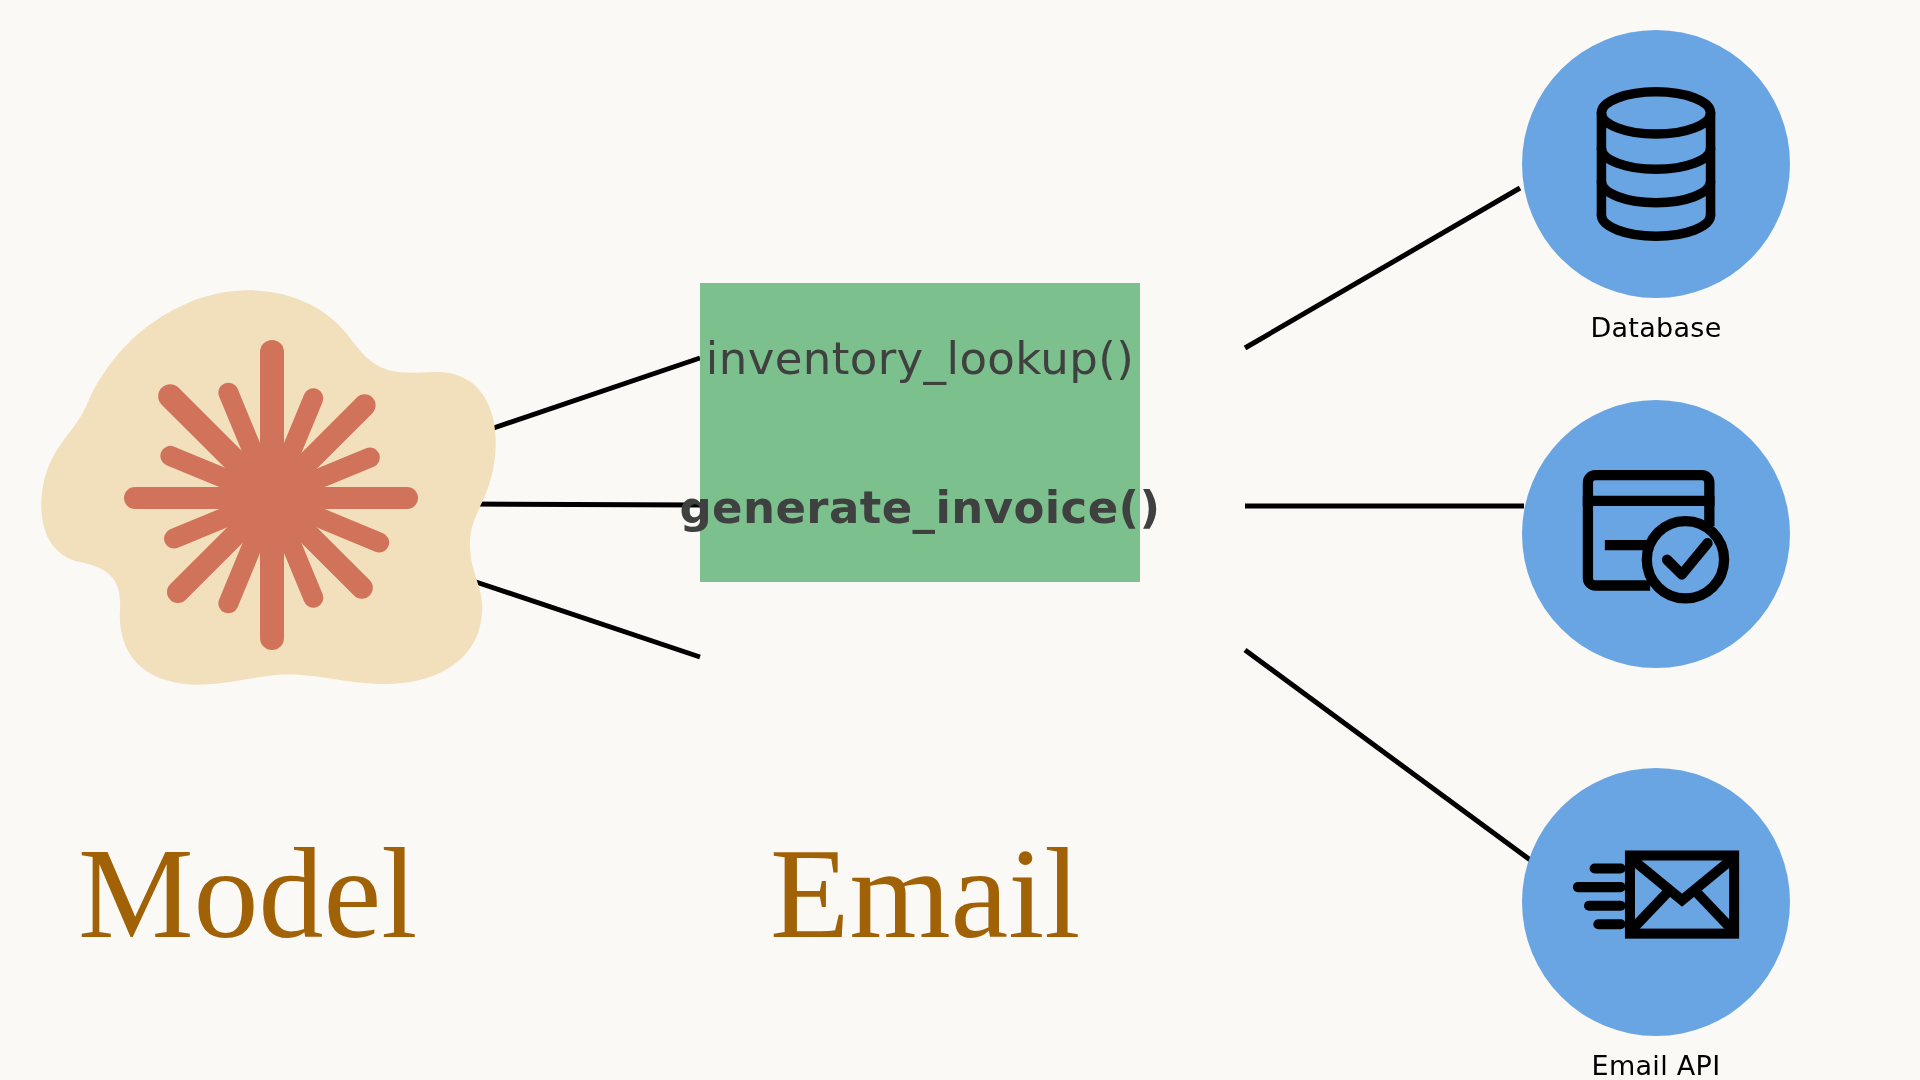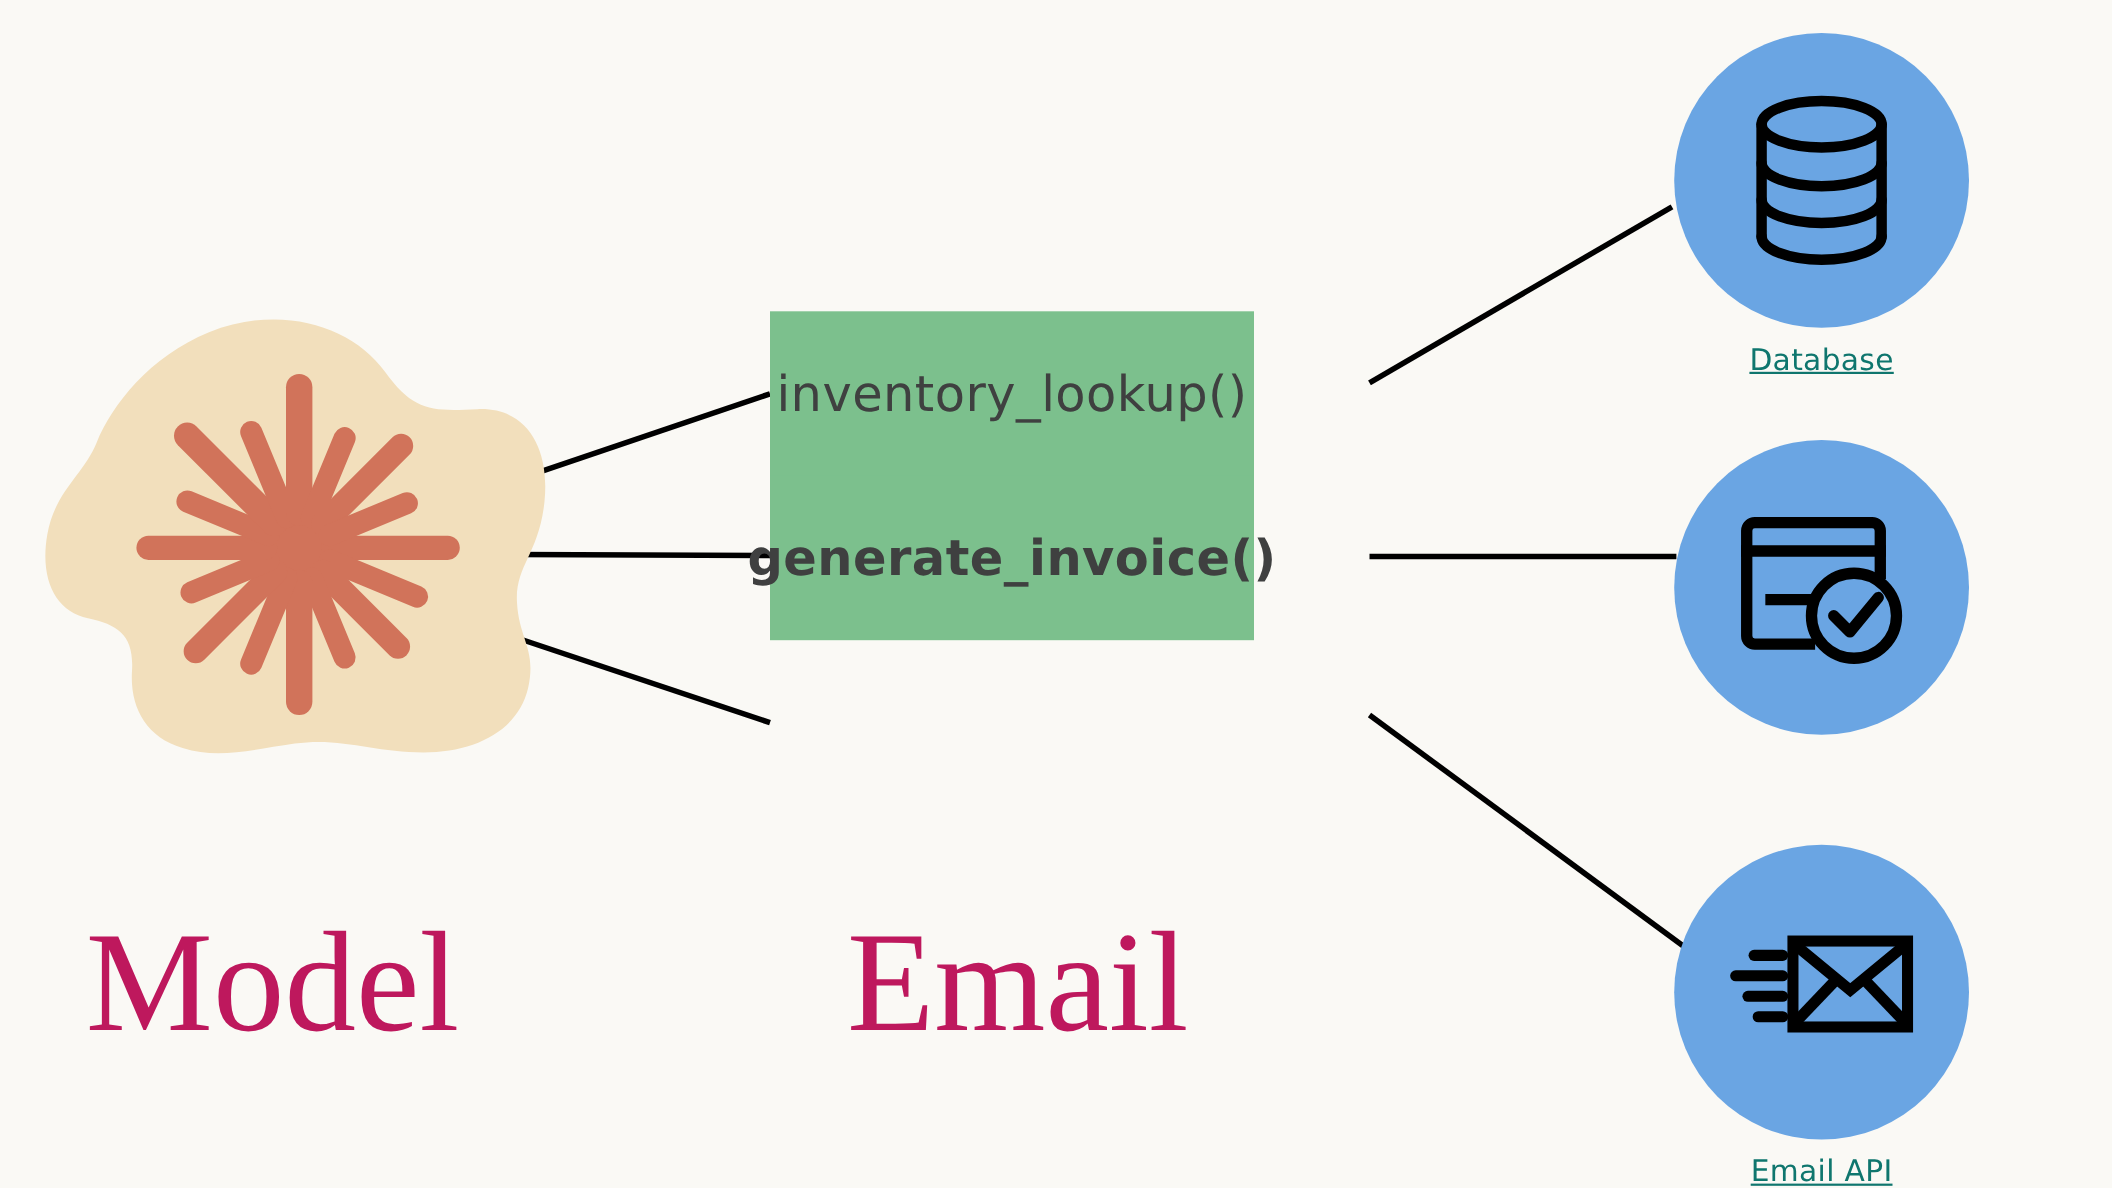"Database" .service-label { color: #0f766e -> #000000; text-decoration: underline -> none }
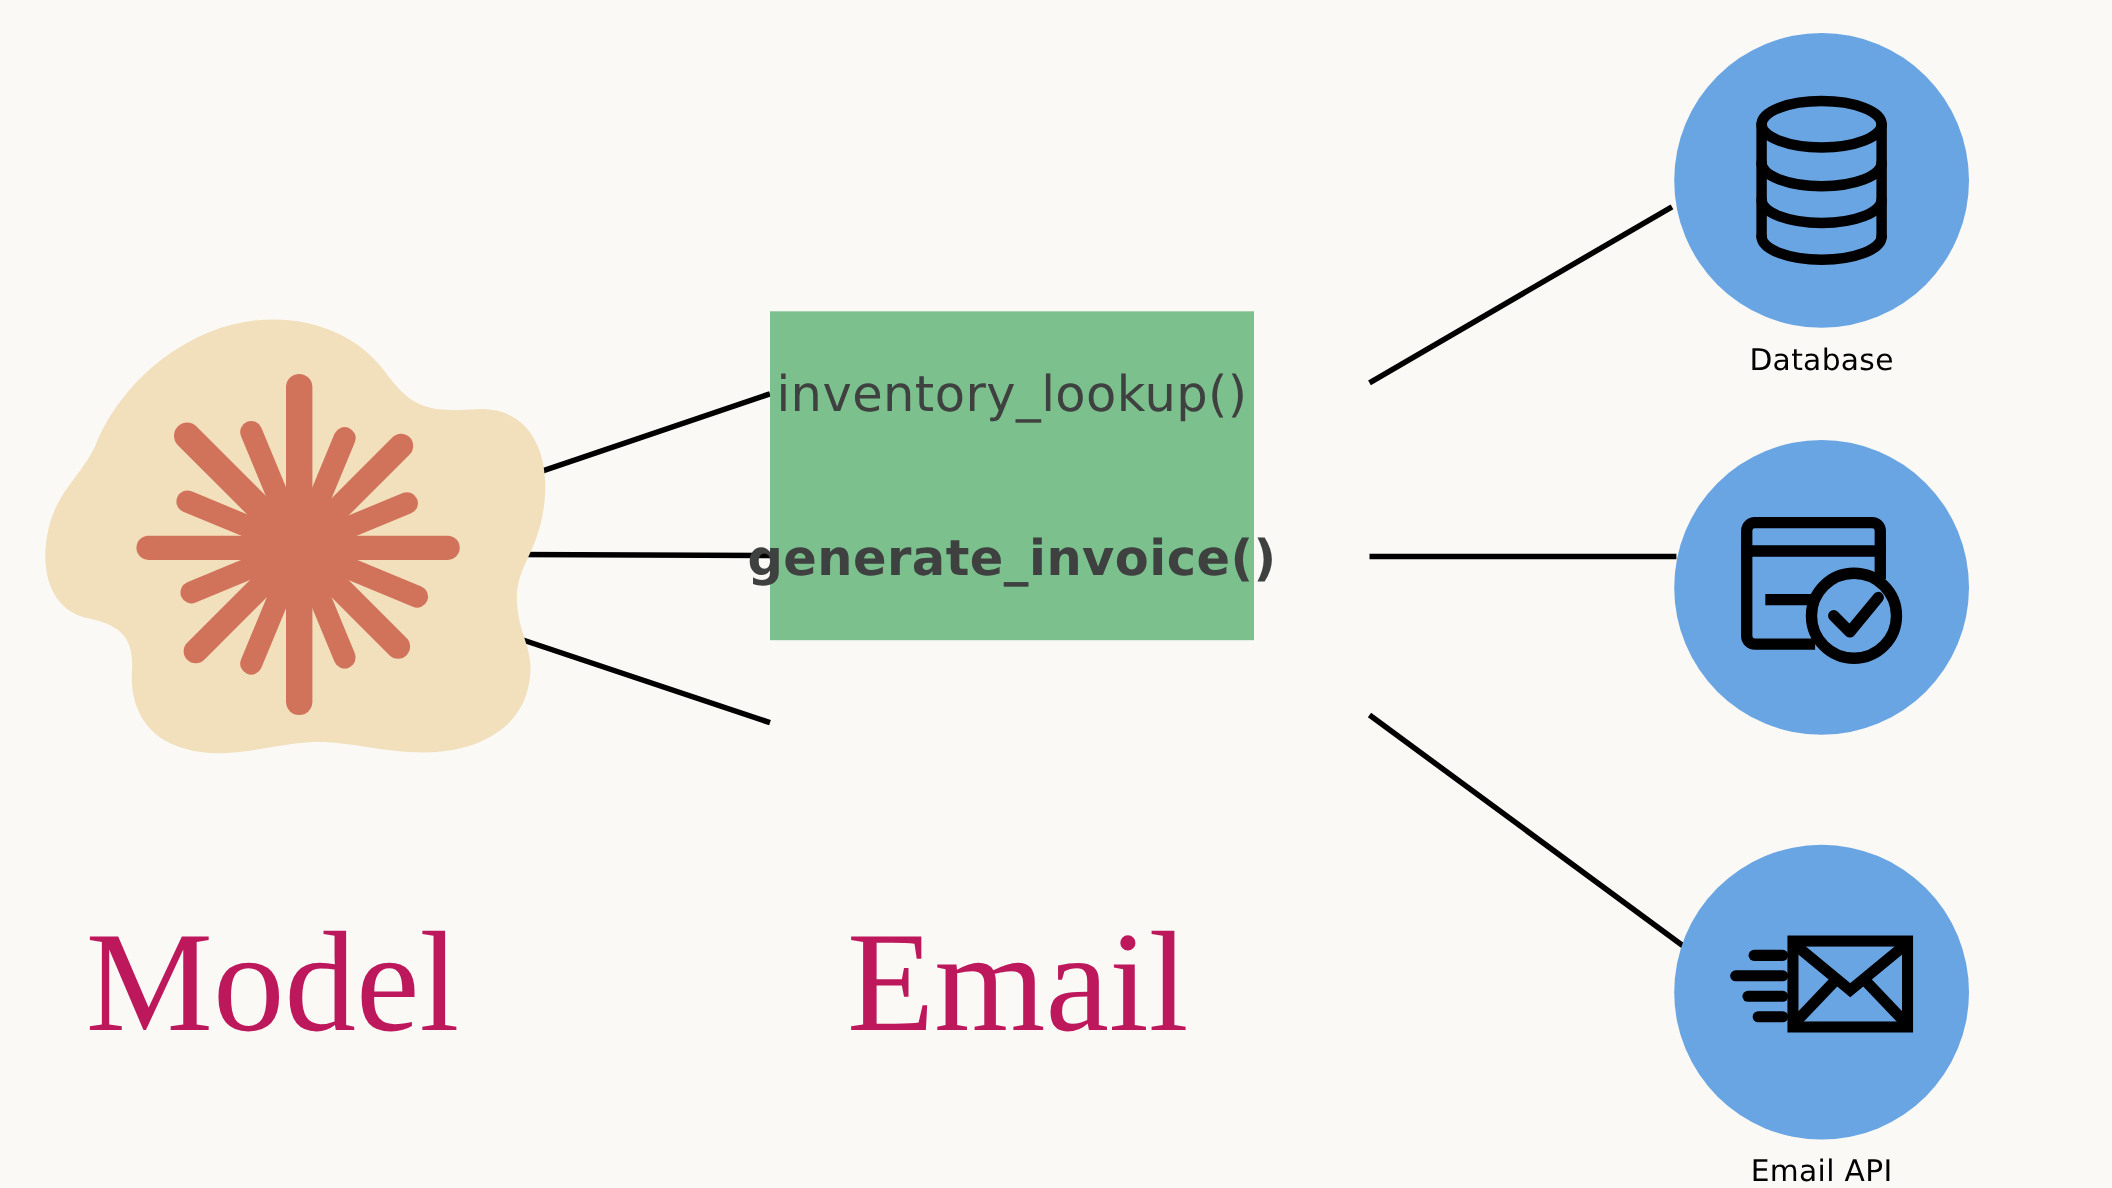"Model" .section-caption { color: #be185d -> #a16207 }
